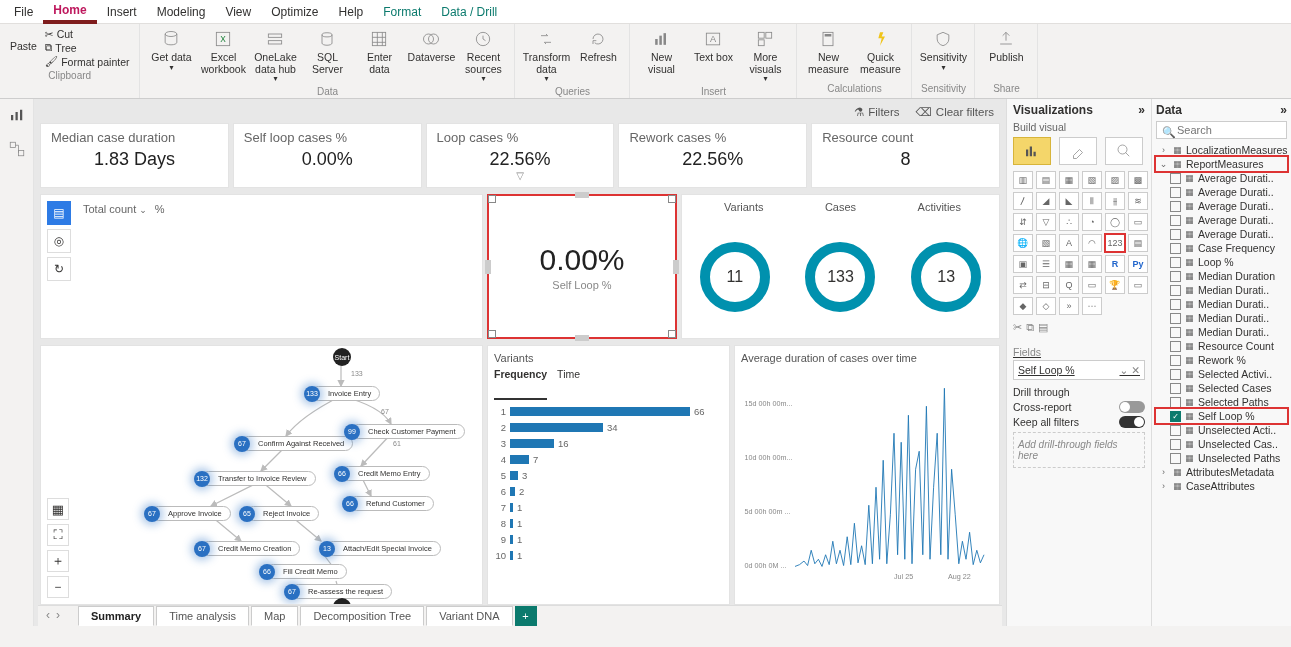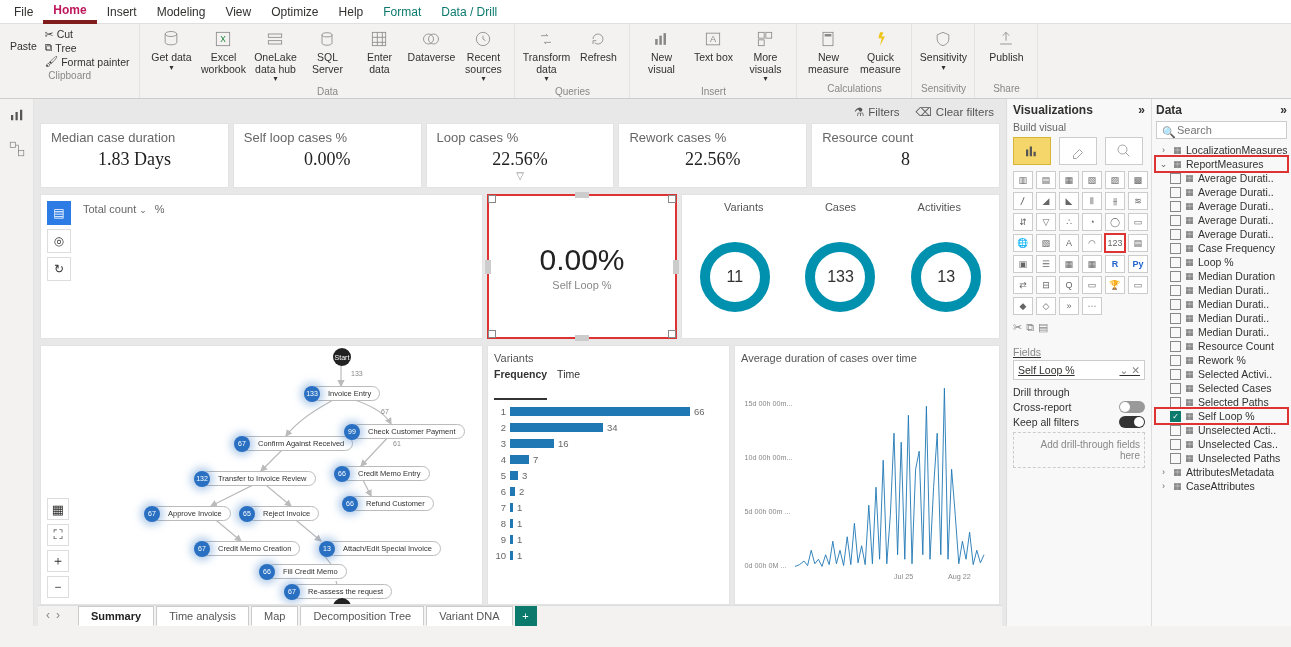"1.83 Days" .card .cv { font-family: Liberation Serif, serif -> none }
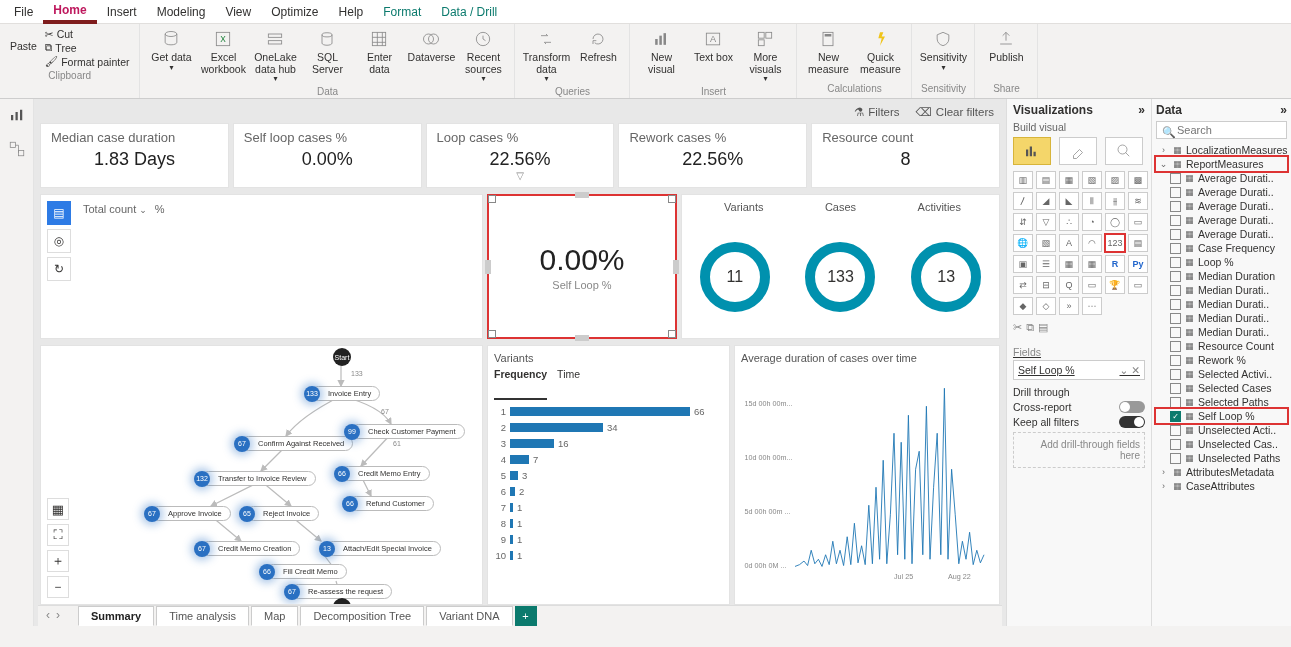"Add drill-through fields here" .adf { font-style: none -> italic; text-align: right -> left }
